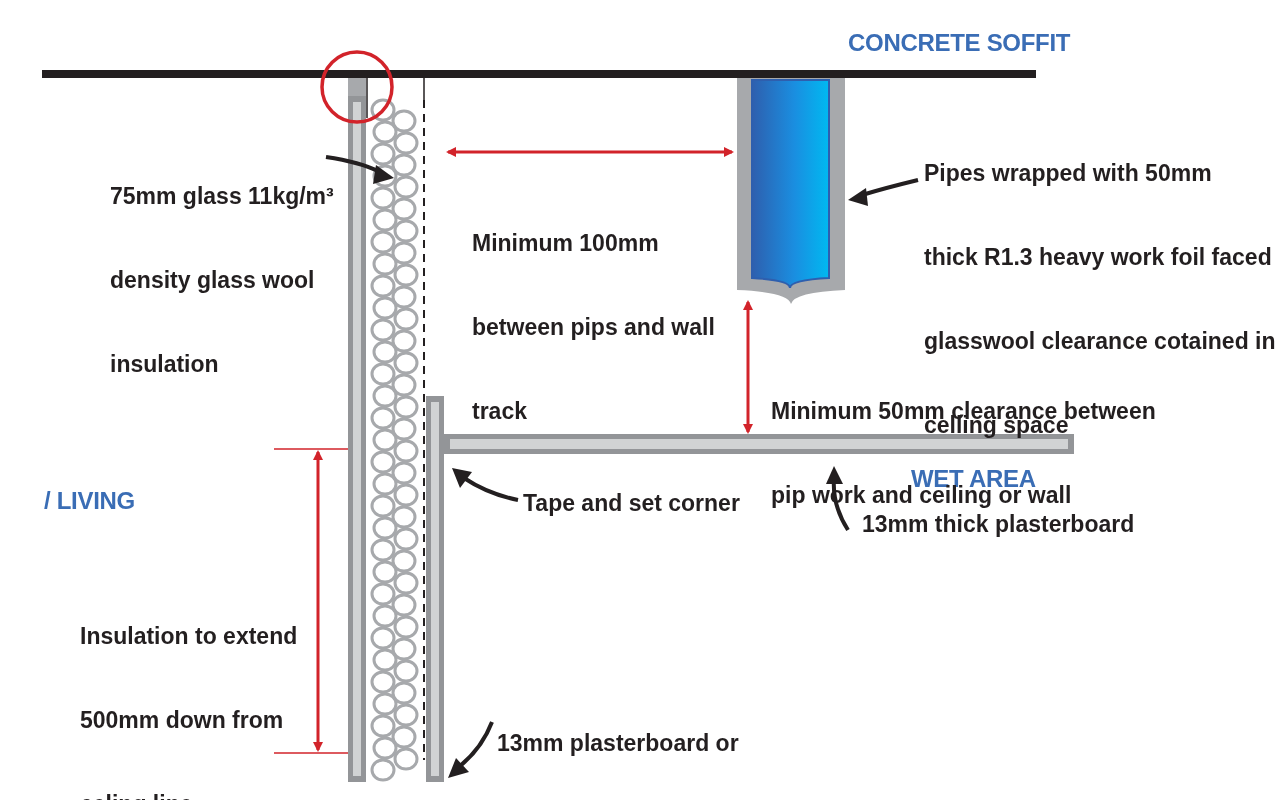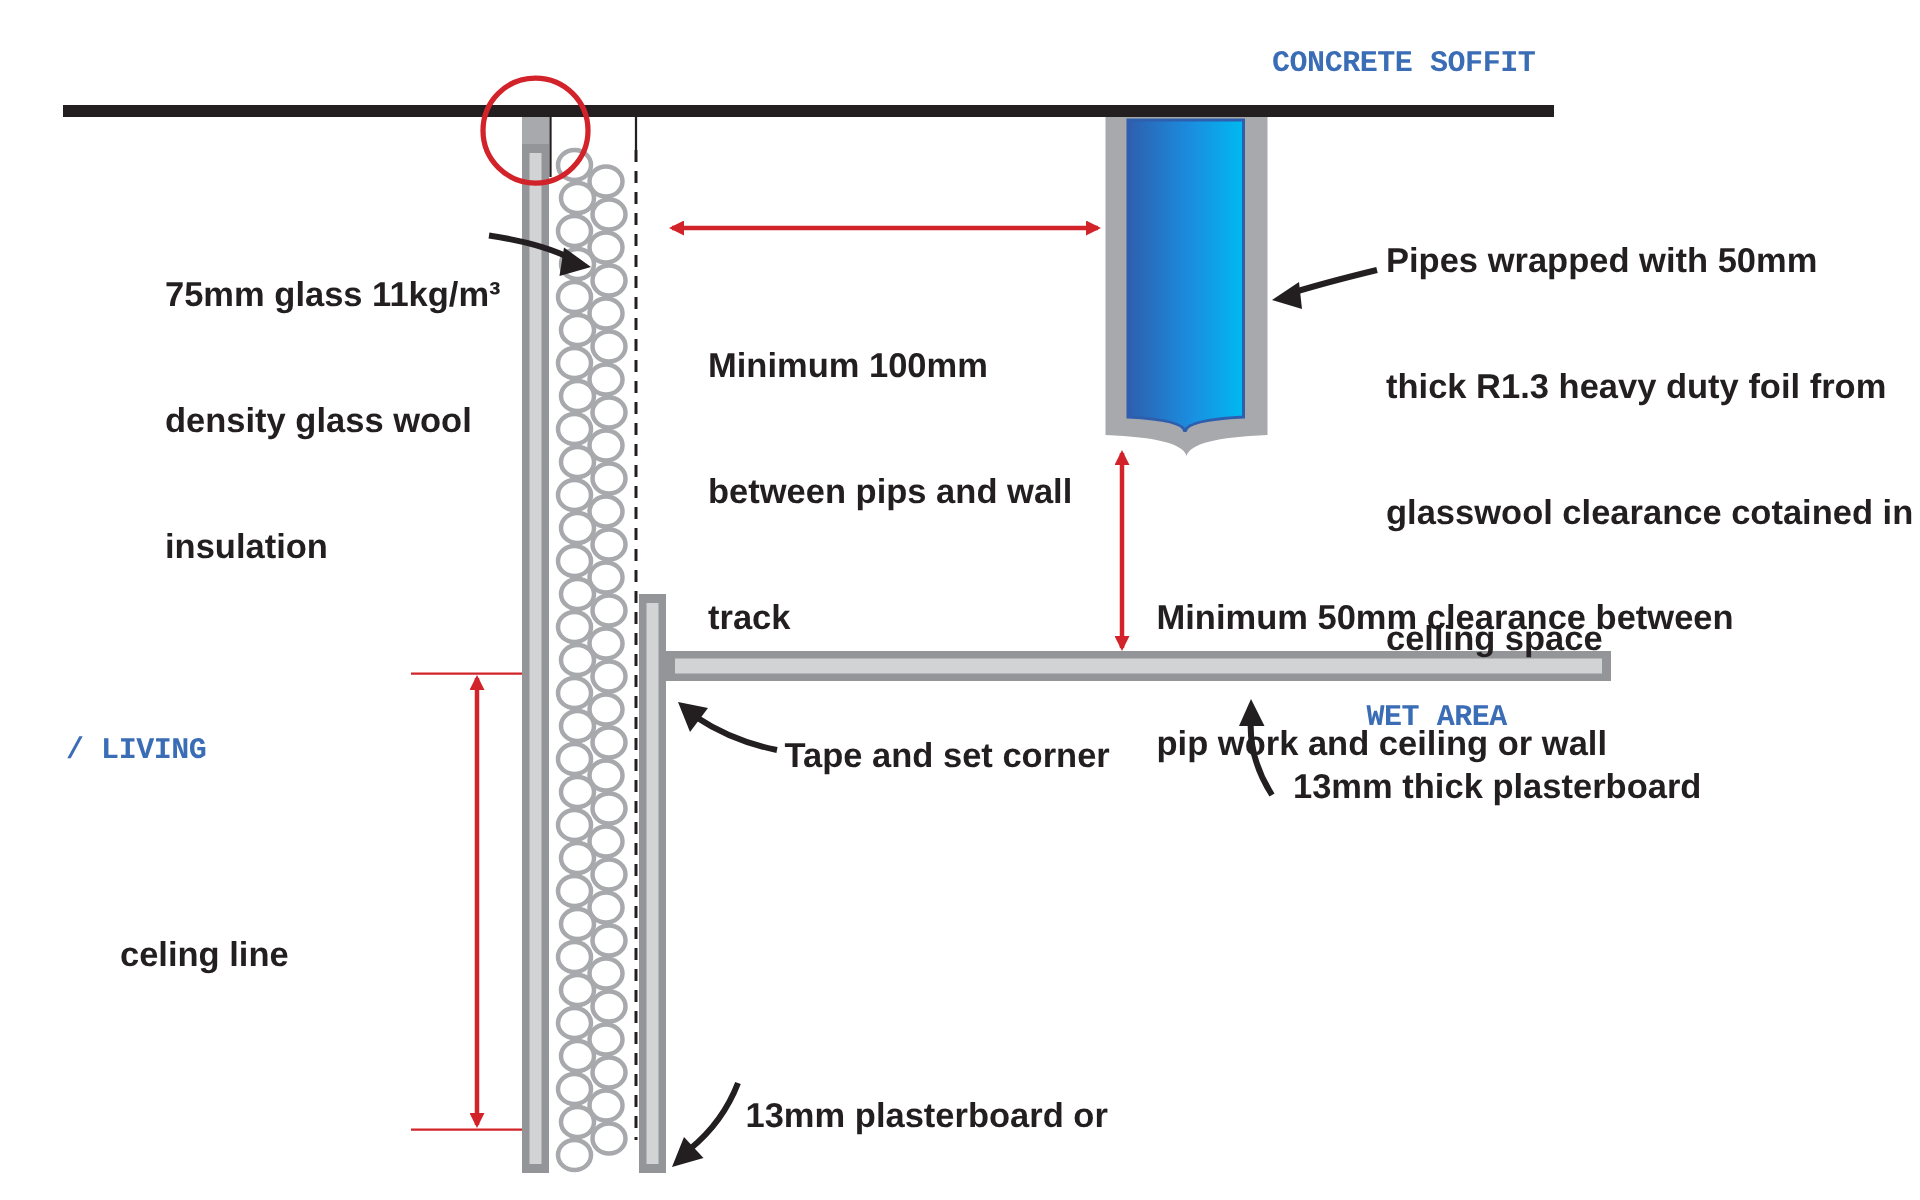"CONCRETE SOFFIT" .zone { font-family: Liberation Mono, monospace -> Liberation Sans, sans-serif; font-size: 20px -> 24px }
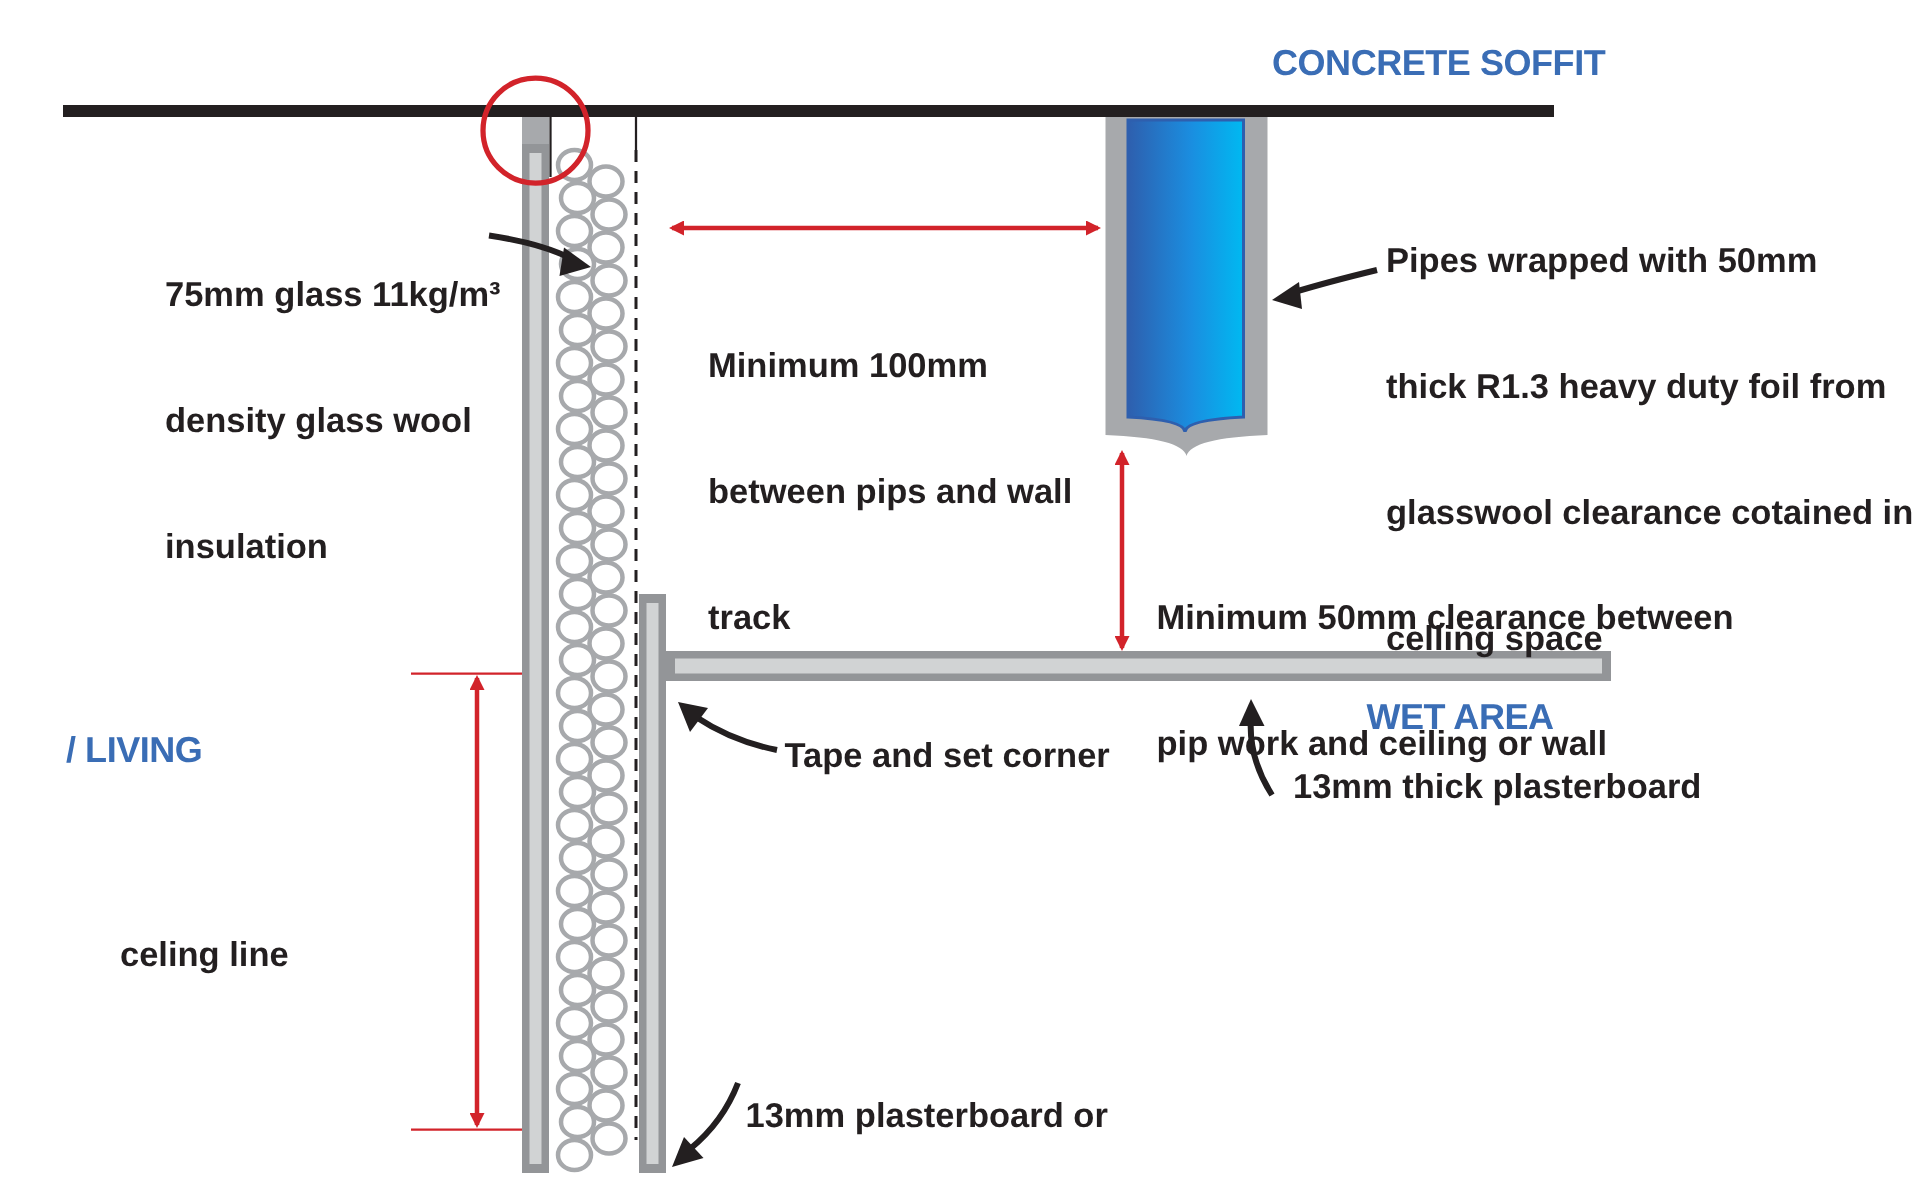"thick R1.3 heavy duty foil" span { text: duty foil from -> work foil faced }
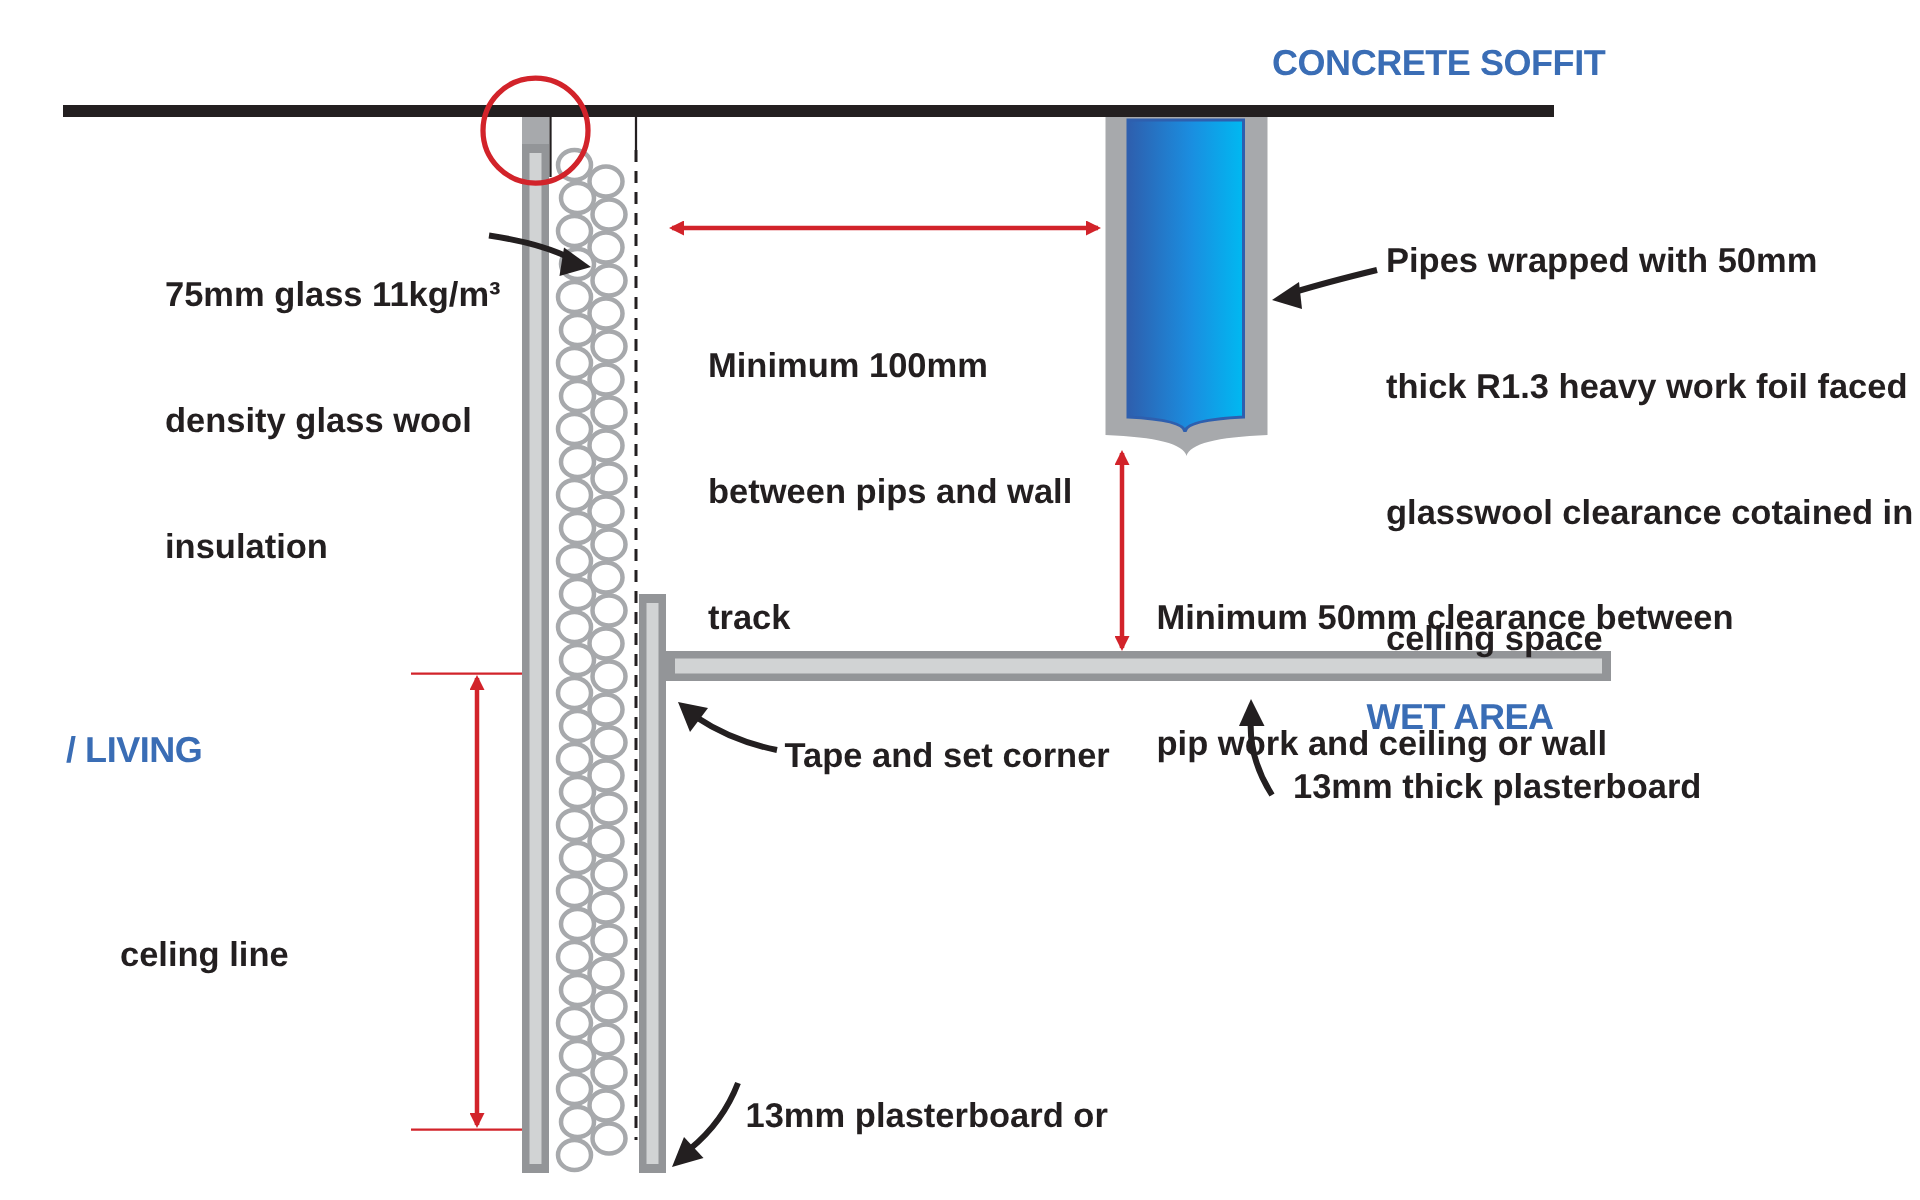"Insulation to extend" span { html: none -> <span>Insulation to extend</span> }
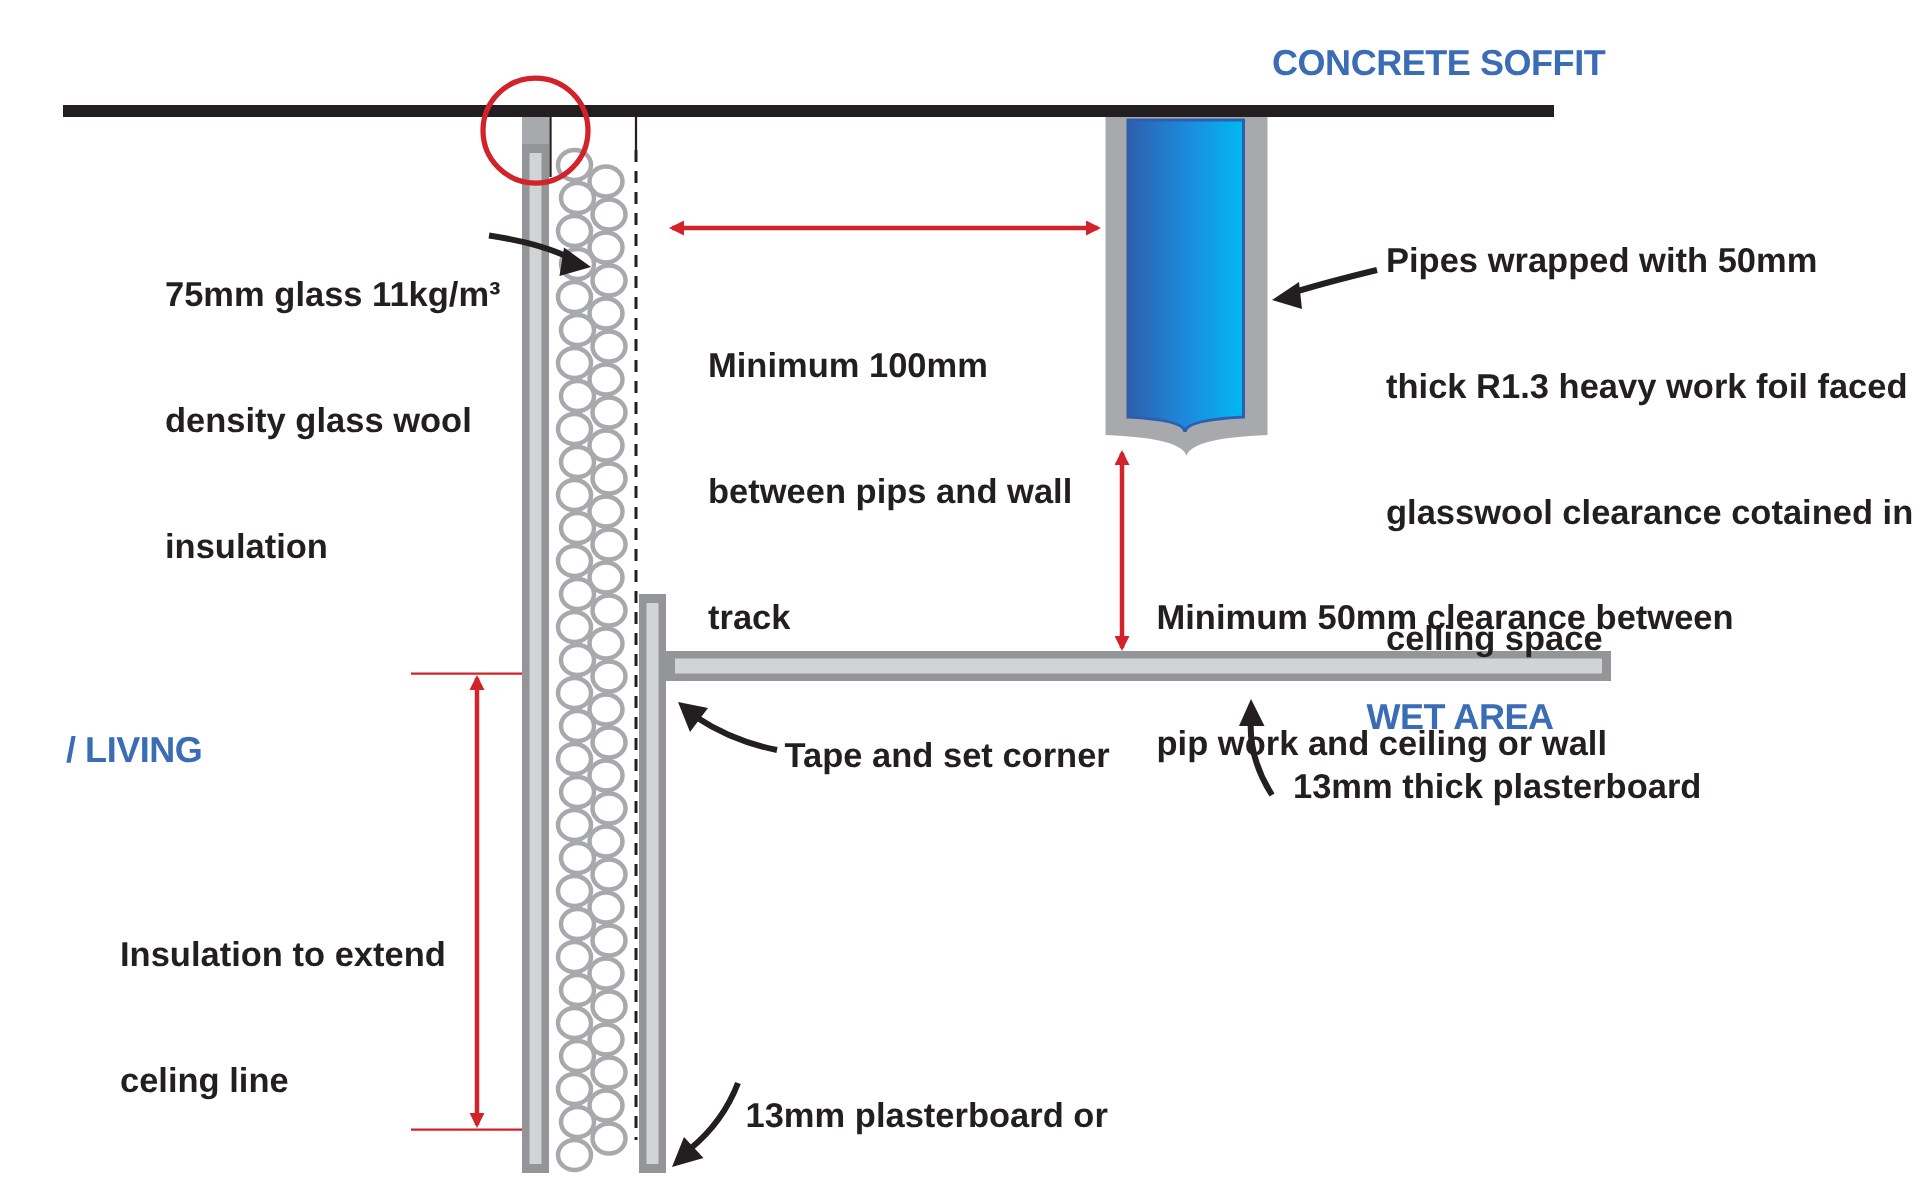"500mm down from" span { html: none -> <span>500mm down from</span> }
